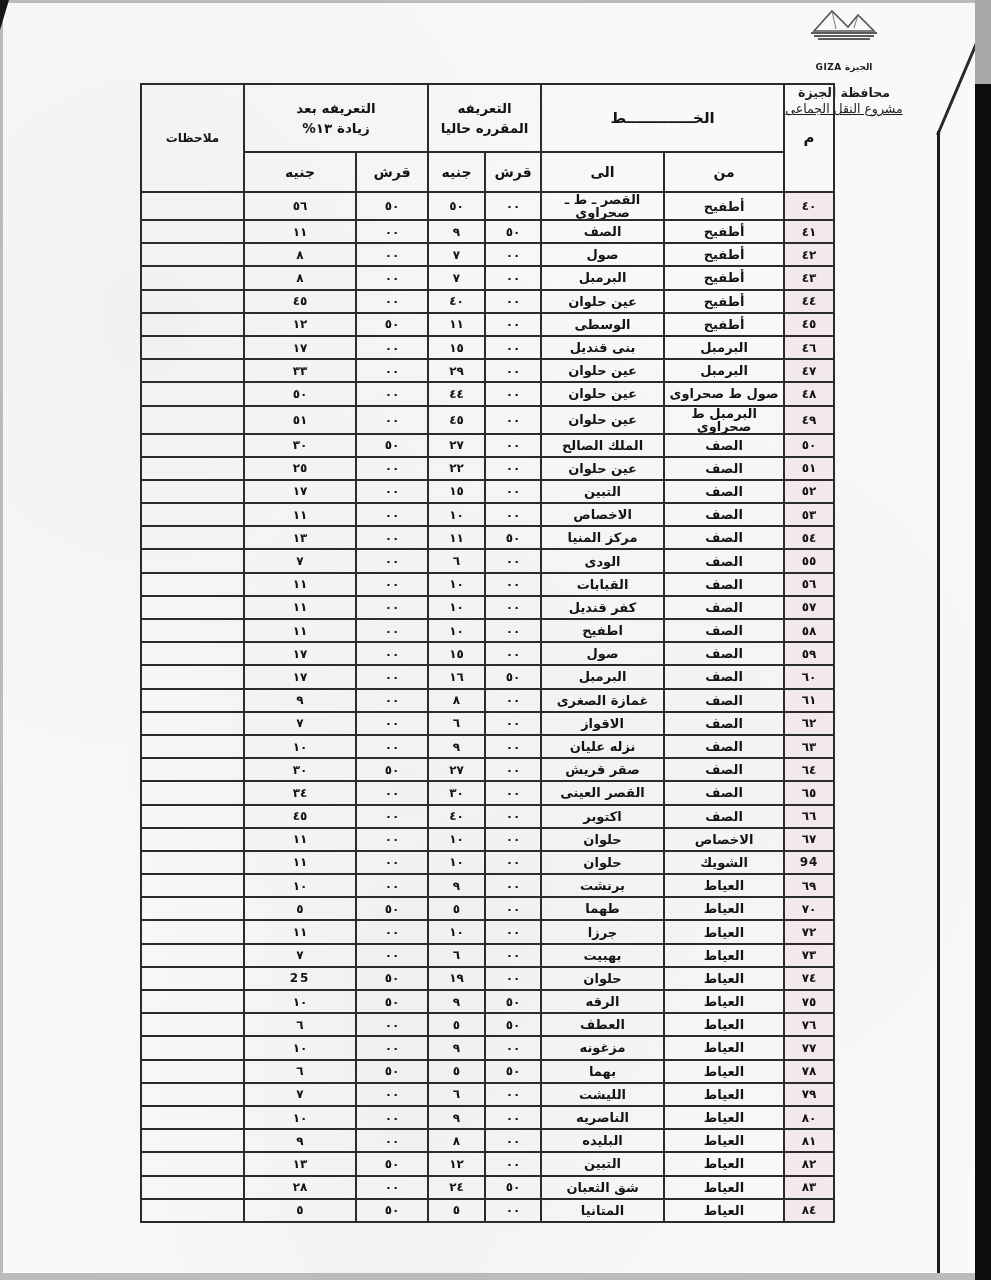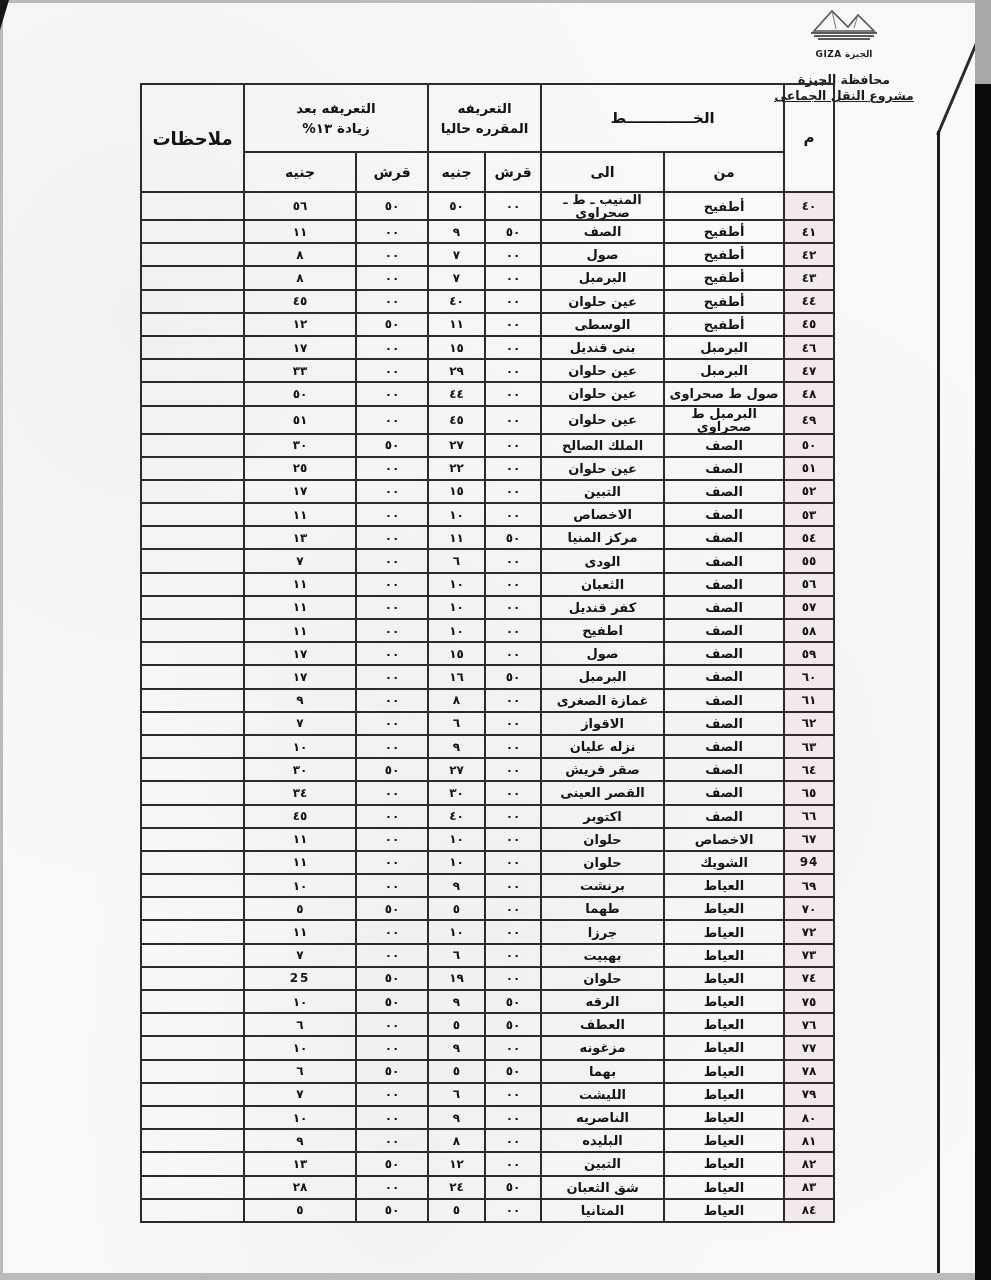"الجيزة GIZA" .logo-caption { margin-top: 4px -> 17px }
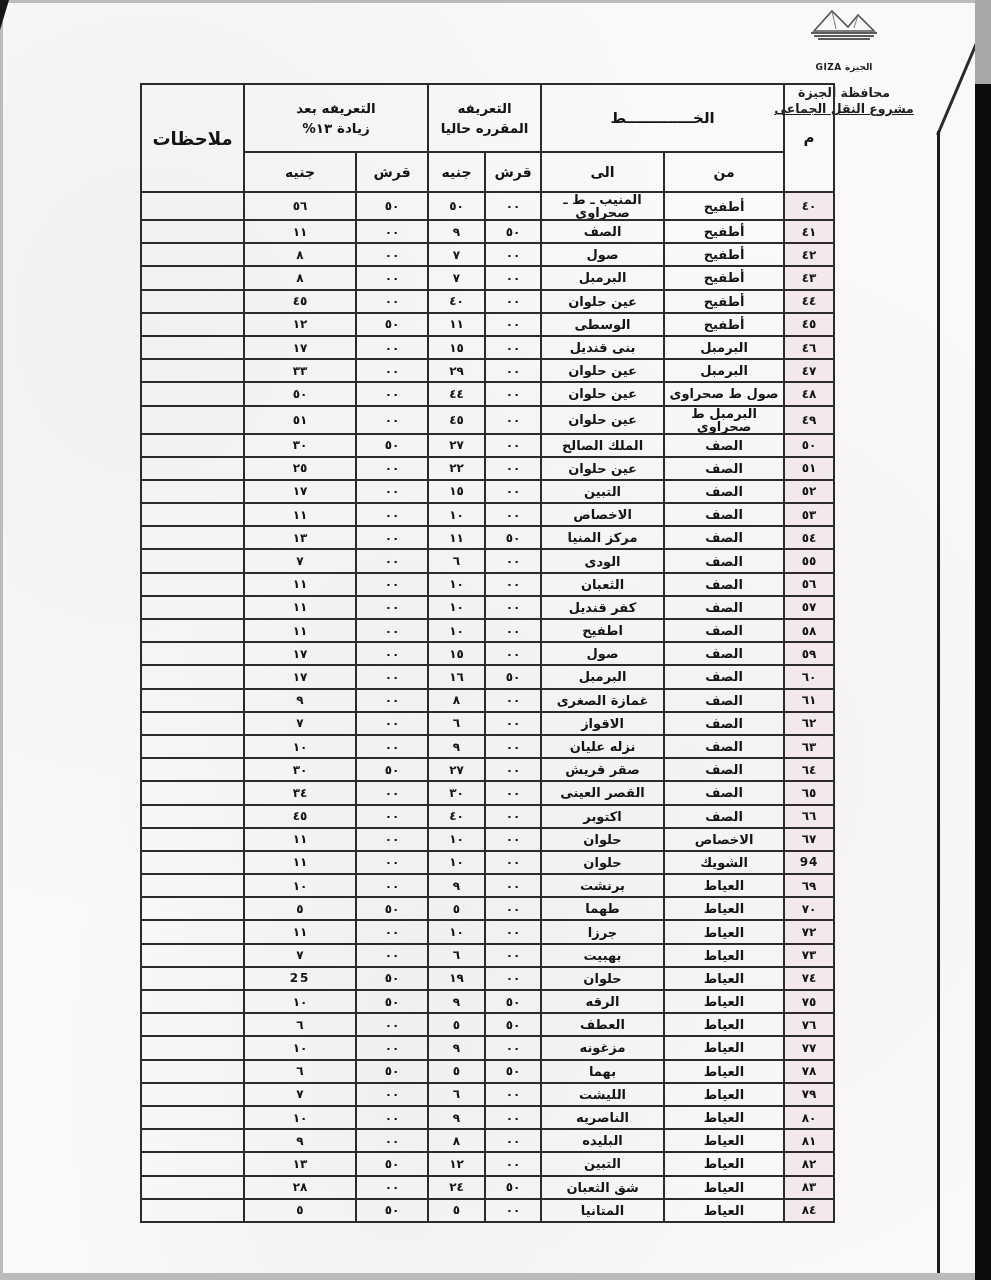"مشروع النقل الجماعى" .org-2 { font-weight: bold -> normal }
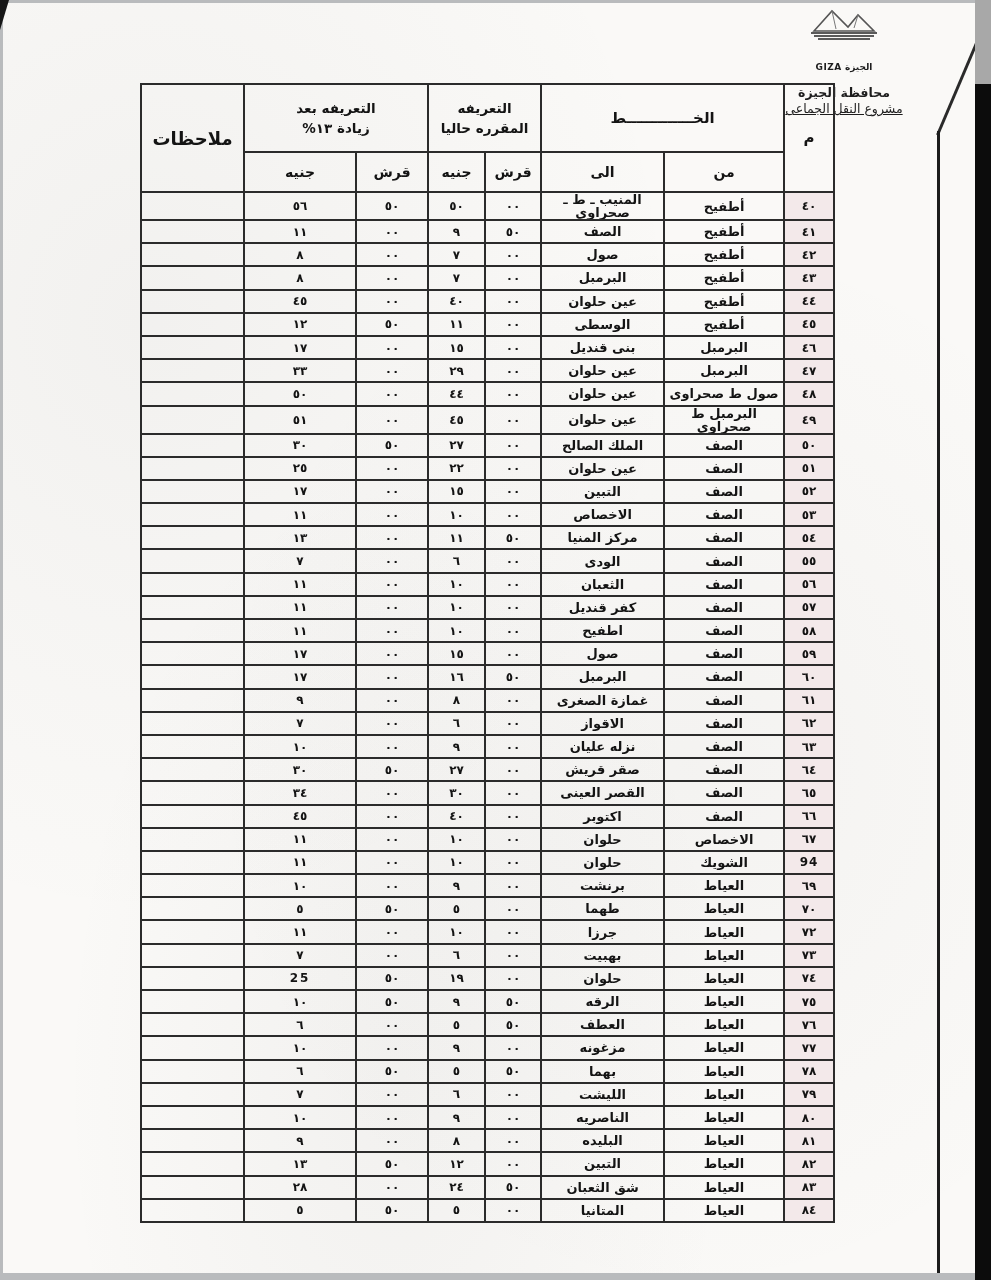"ملاحظات" th.notes-head { font-size: 18px -> 12px }
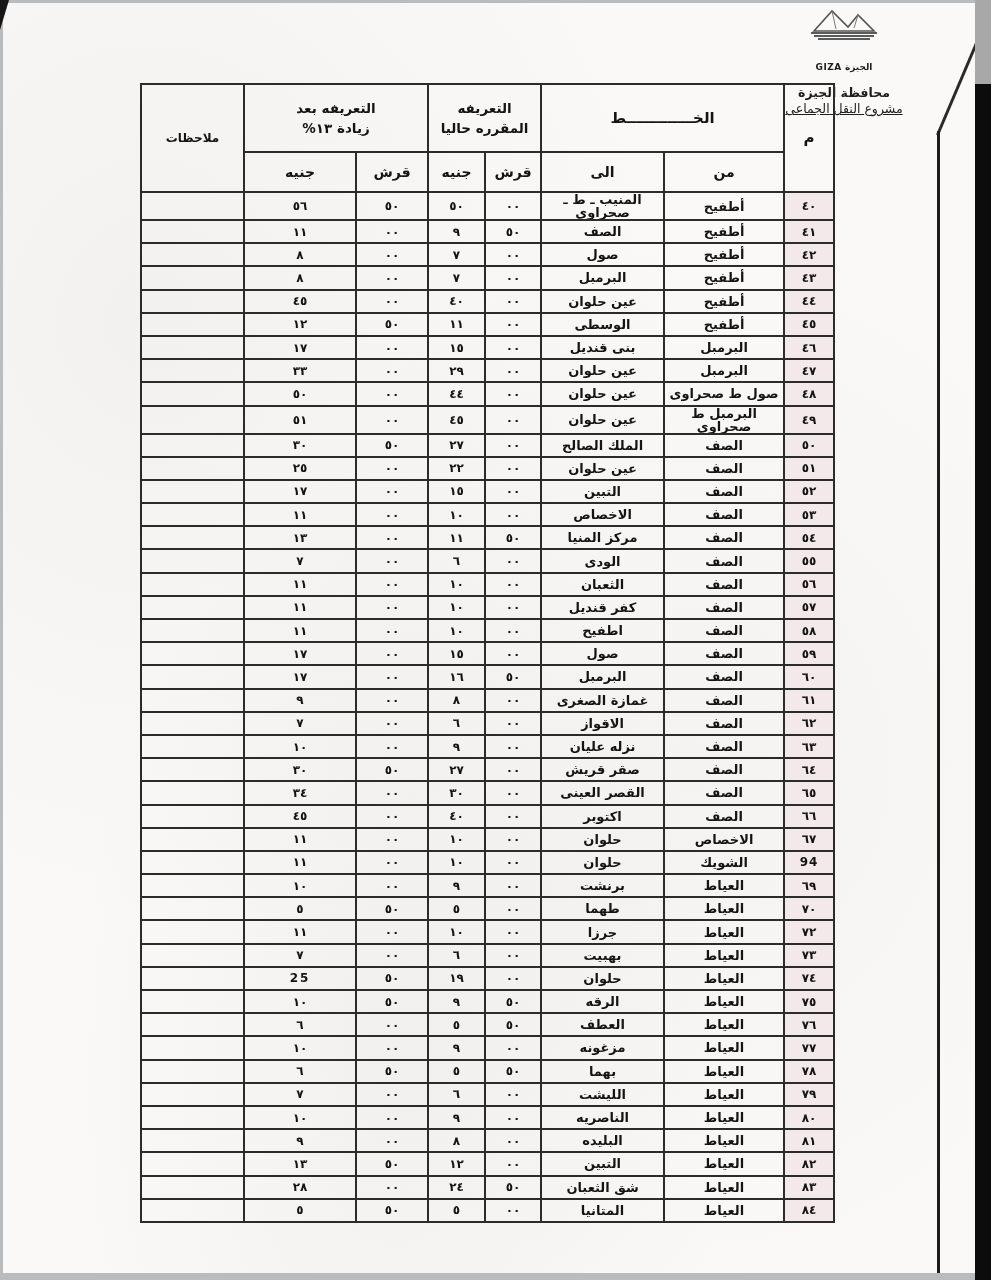"المنيب ـ ط ـ صحراوى" td.c-to { text: المنيب -> القصر }
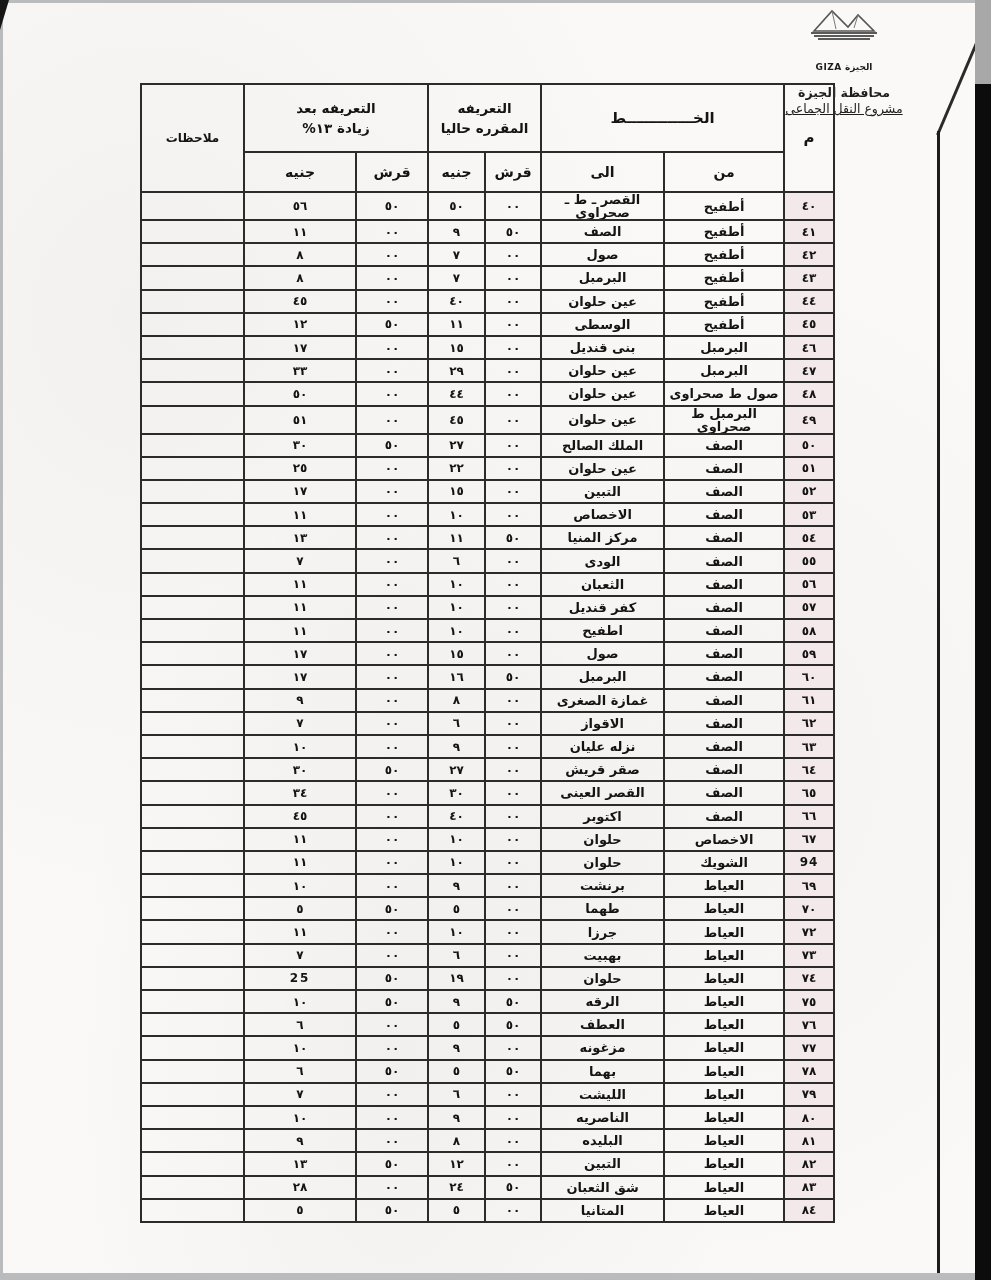"الثعبان" td.c-to { text: الثعبان -> القبابات }
